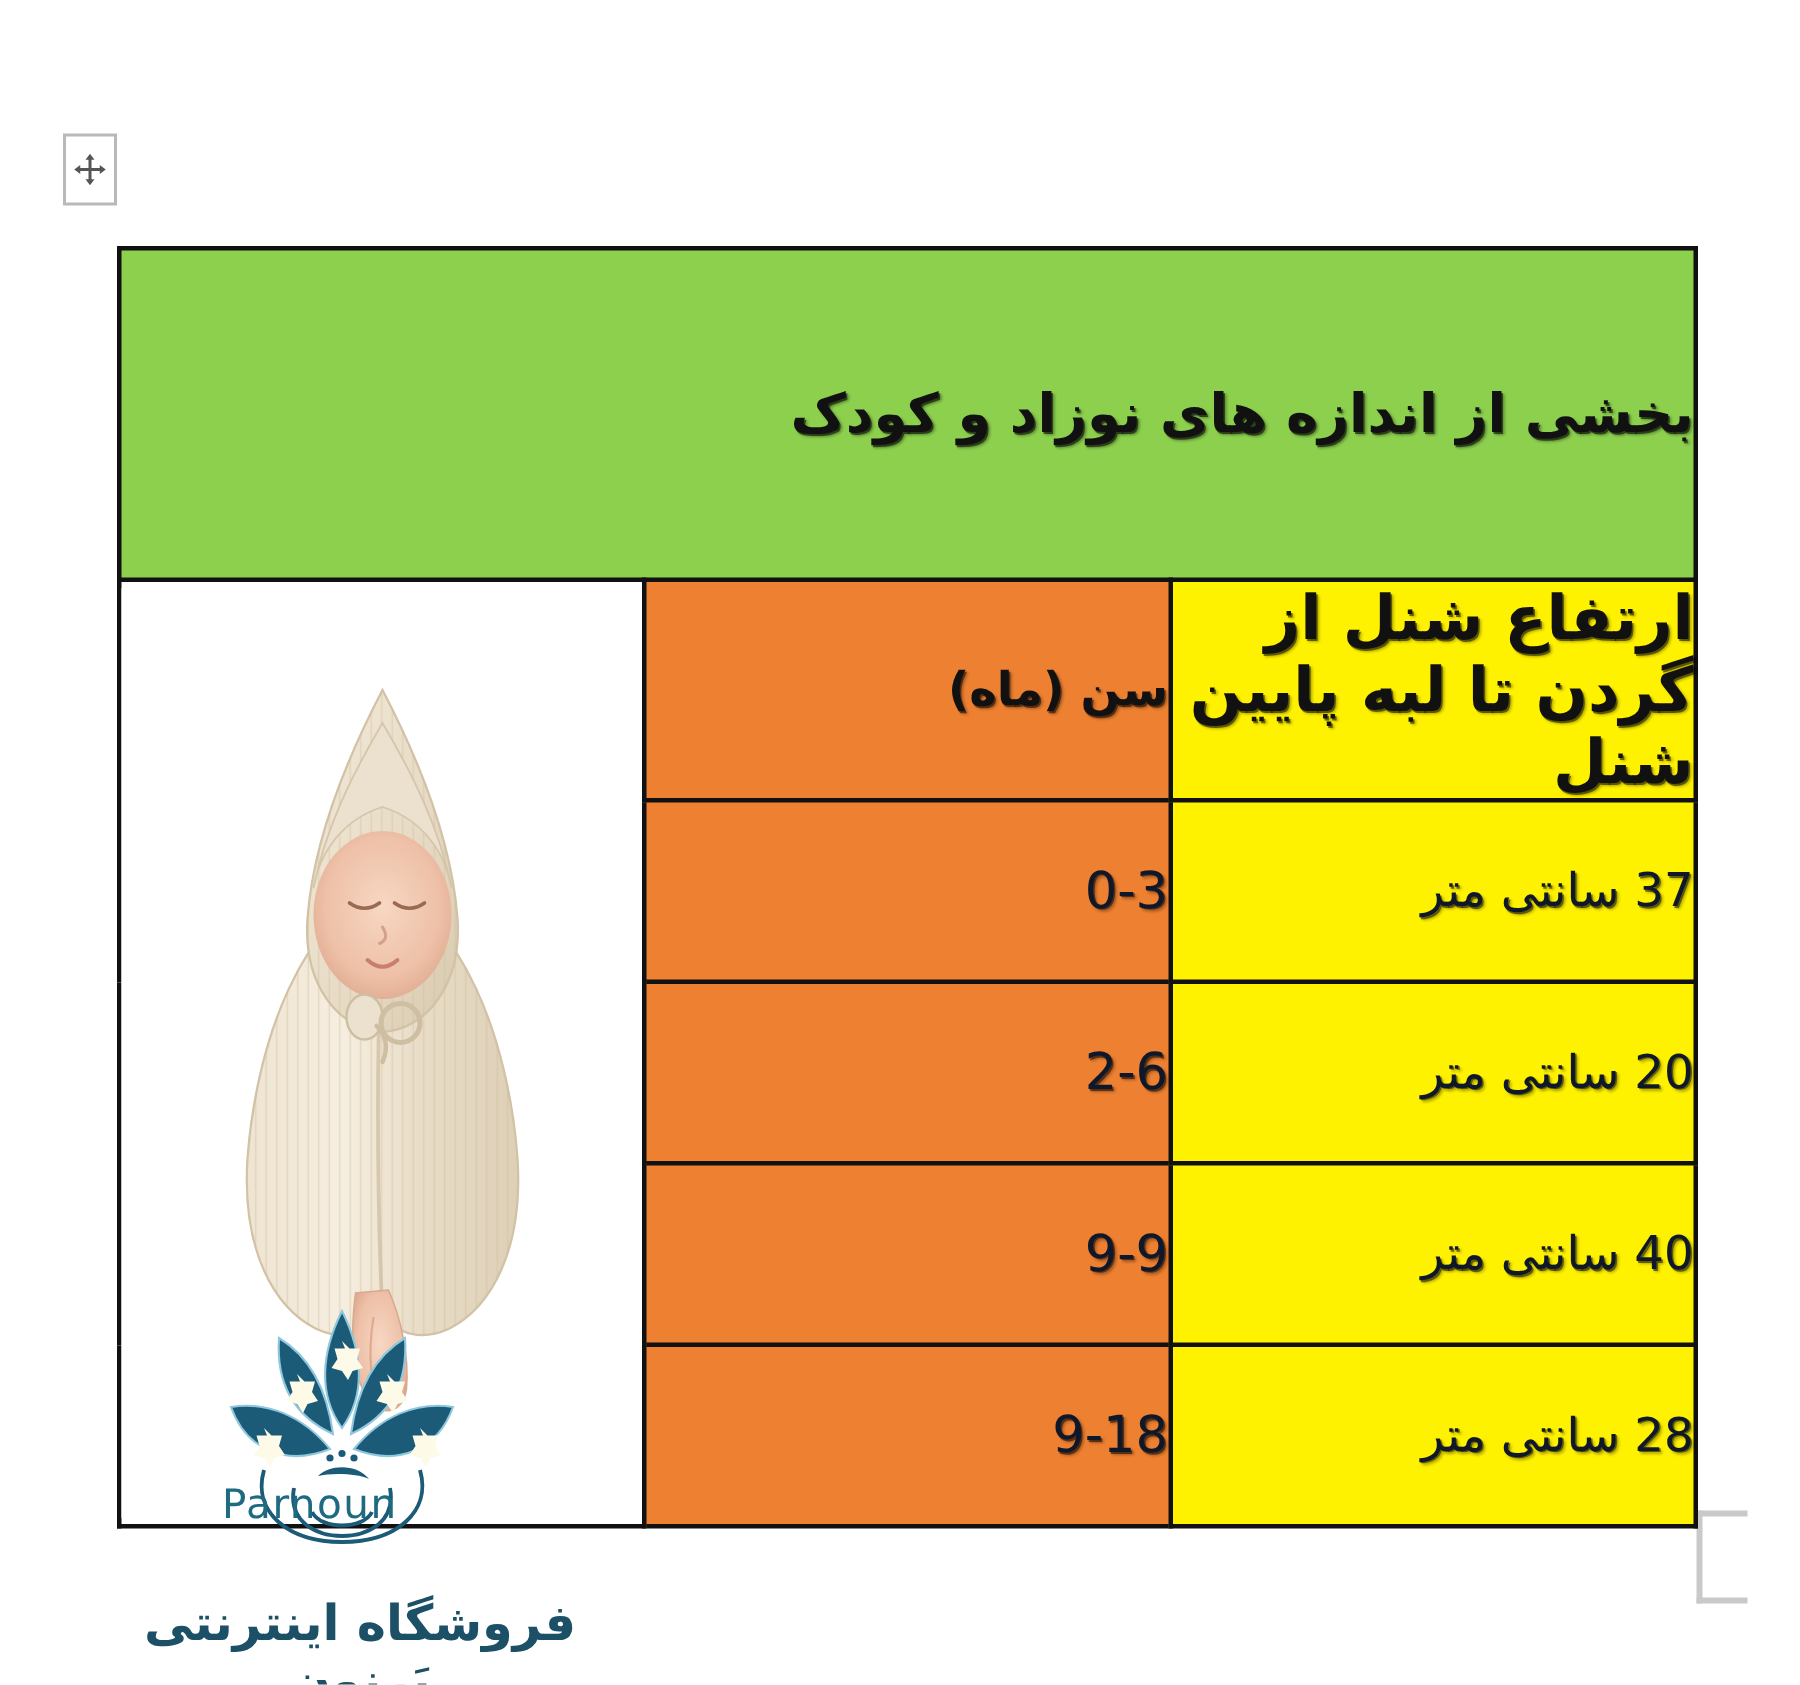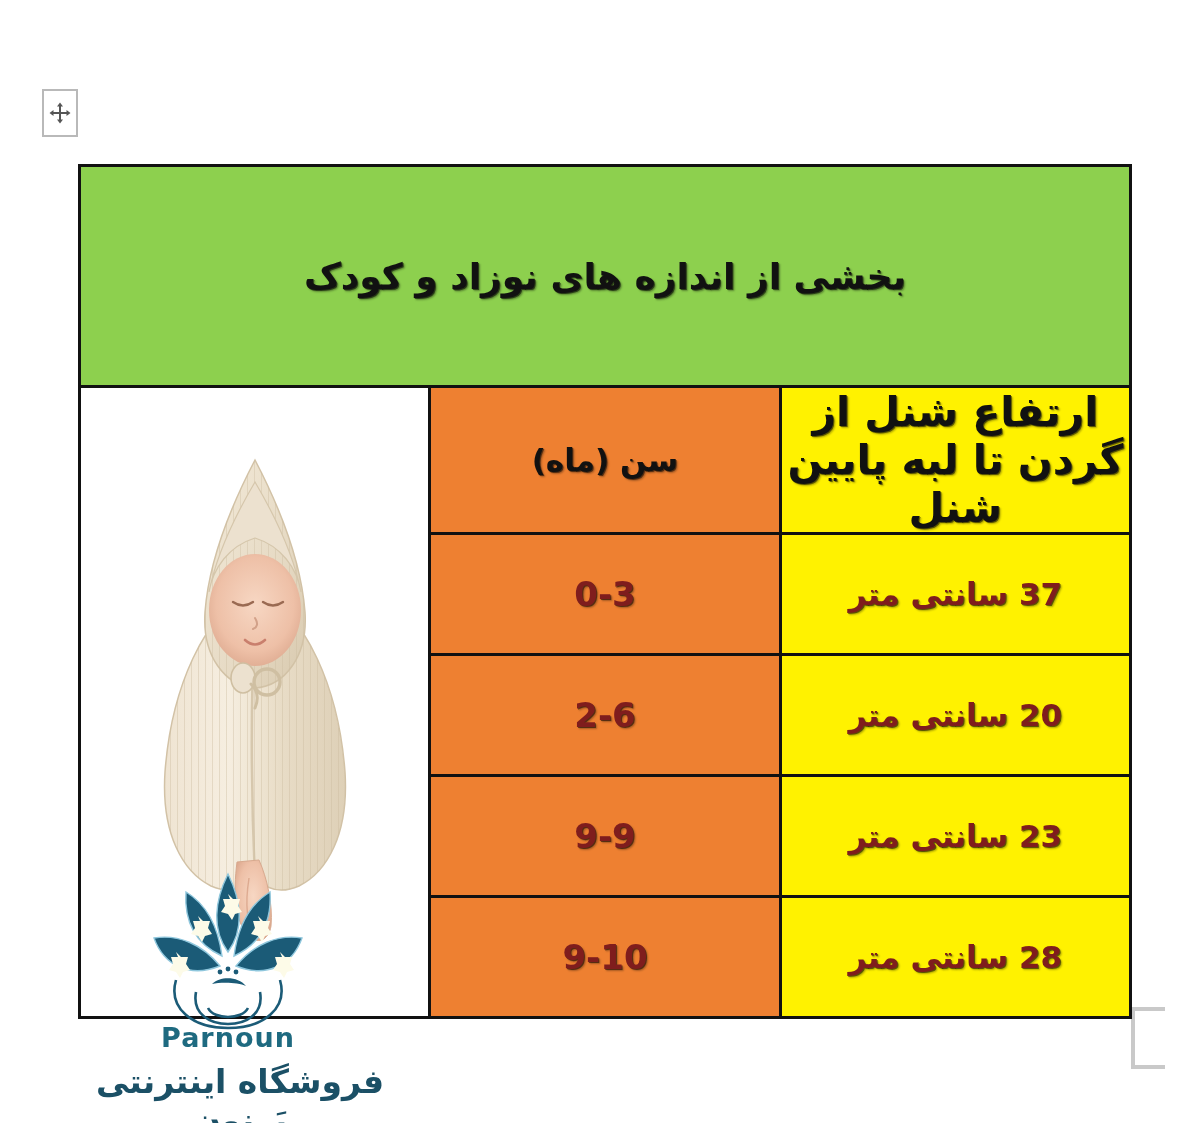"بخشی از اندازه های نوزاد" #size-table td { text-align: center -> right }
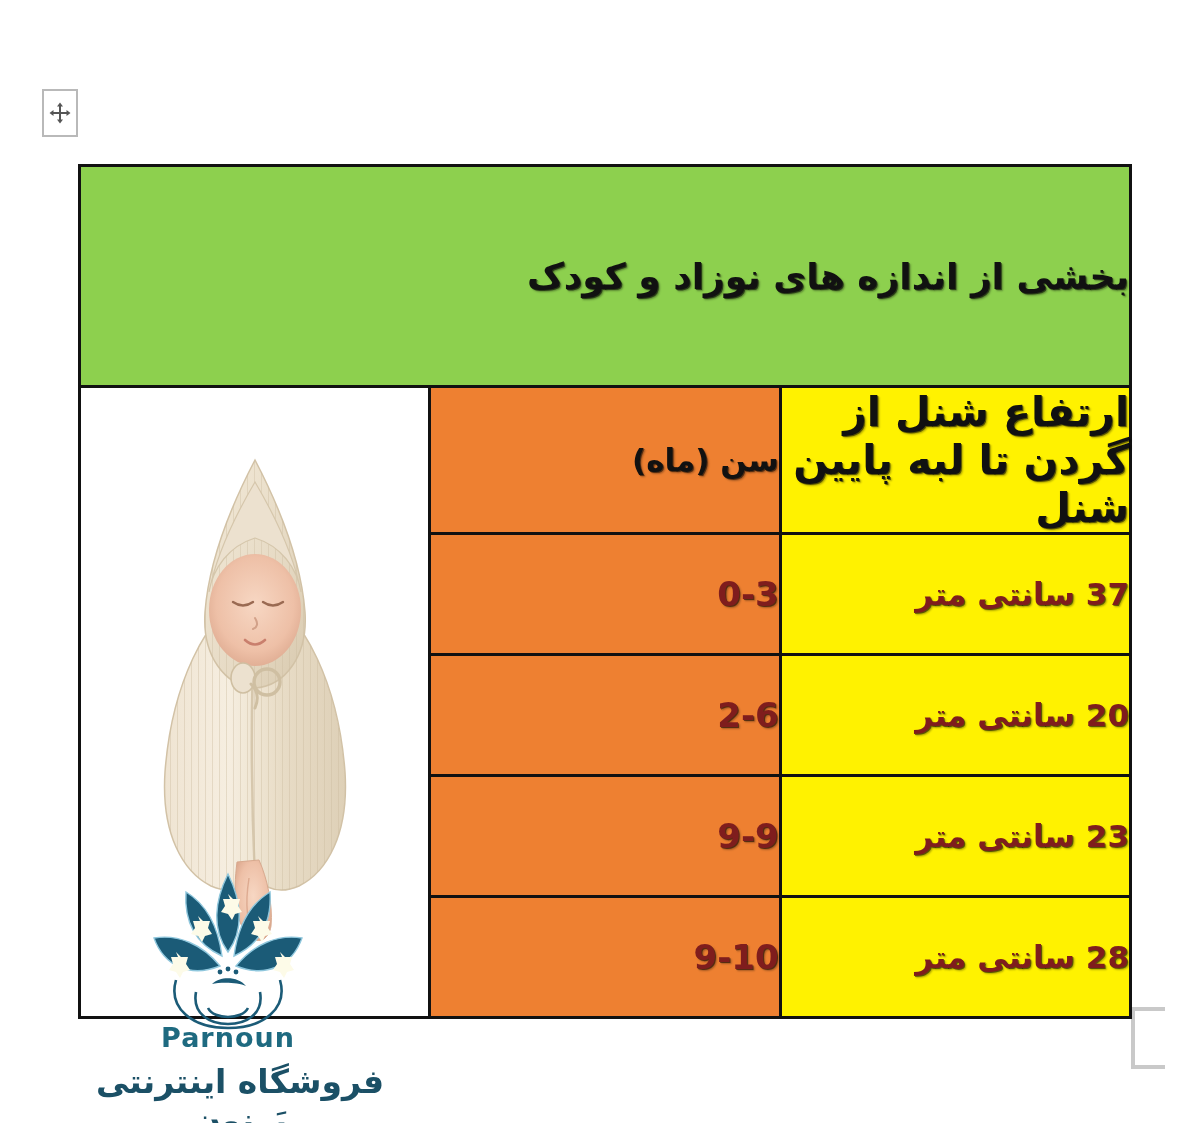"0-3" .cell-measure, .cell-age { color: #7f1d1d -> #0f172a; font-weight: bold -> normal }
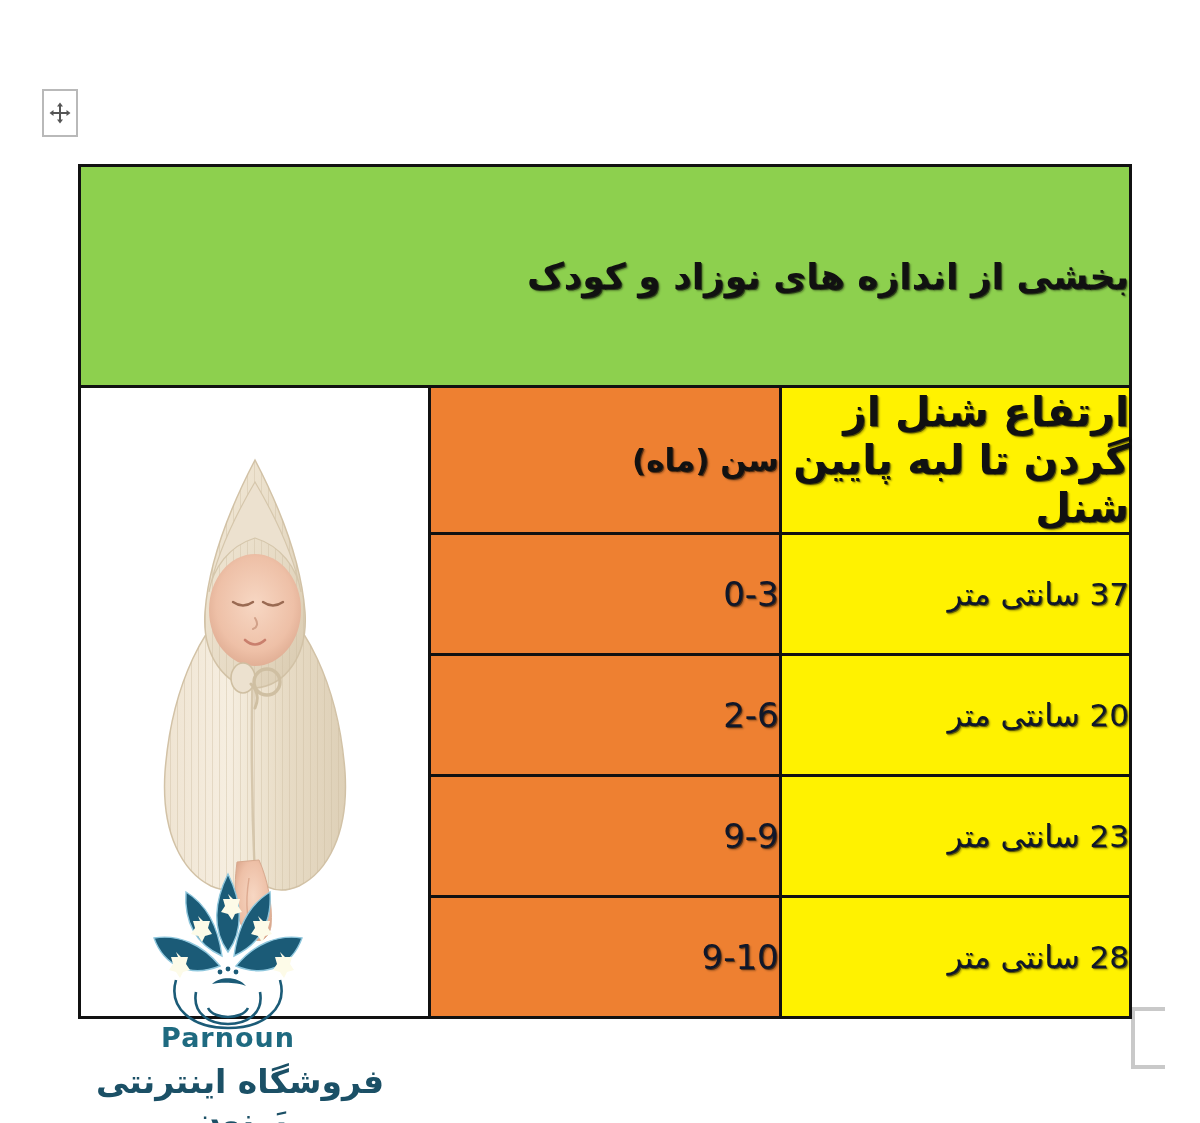"23 سانتی متر" td.col-measure { text: 23 -> 40 }
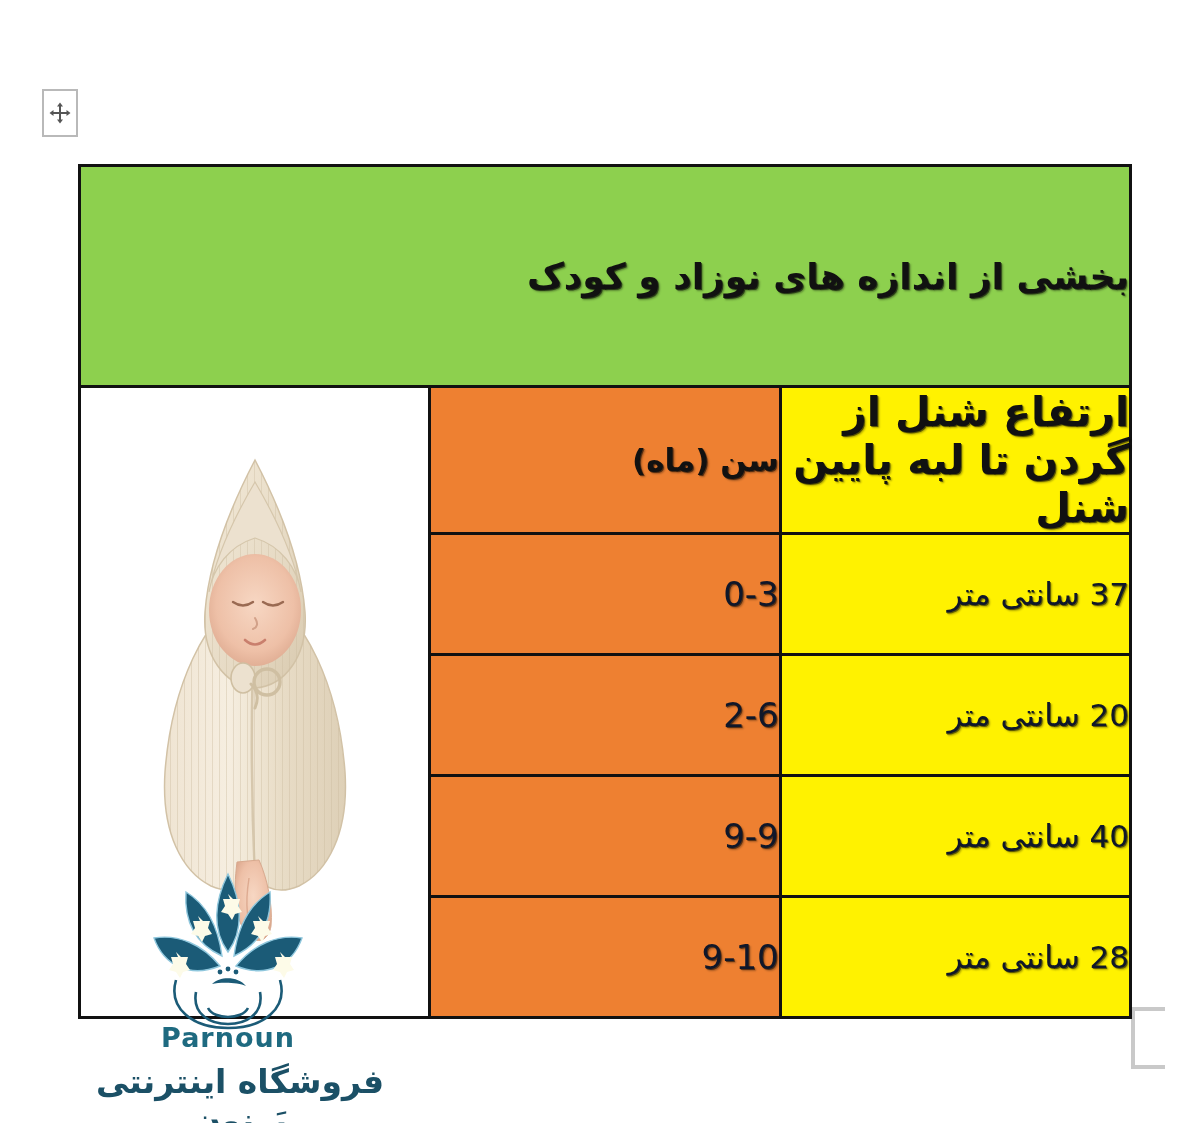"9-10" td.col-age { text: 9-10 -> 9-18 }
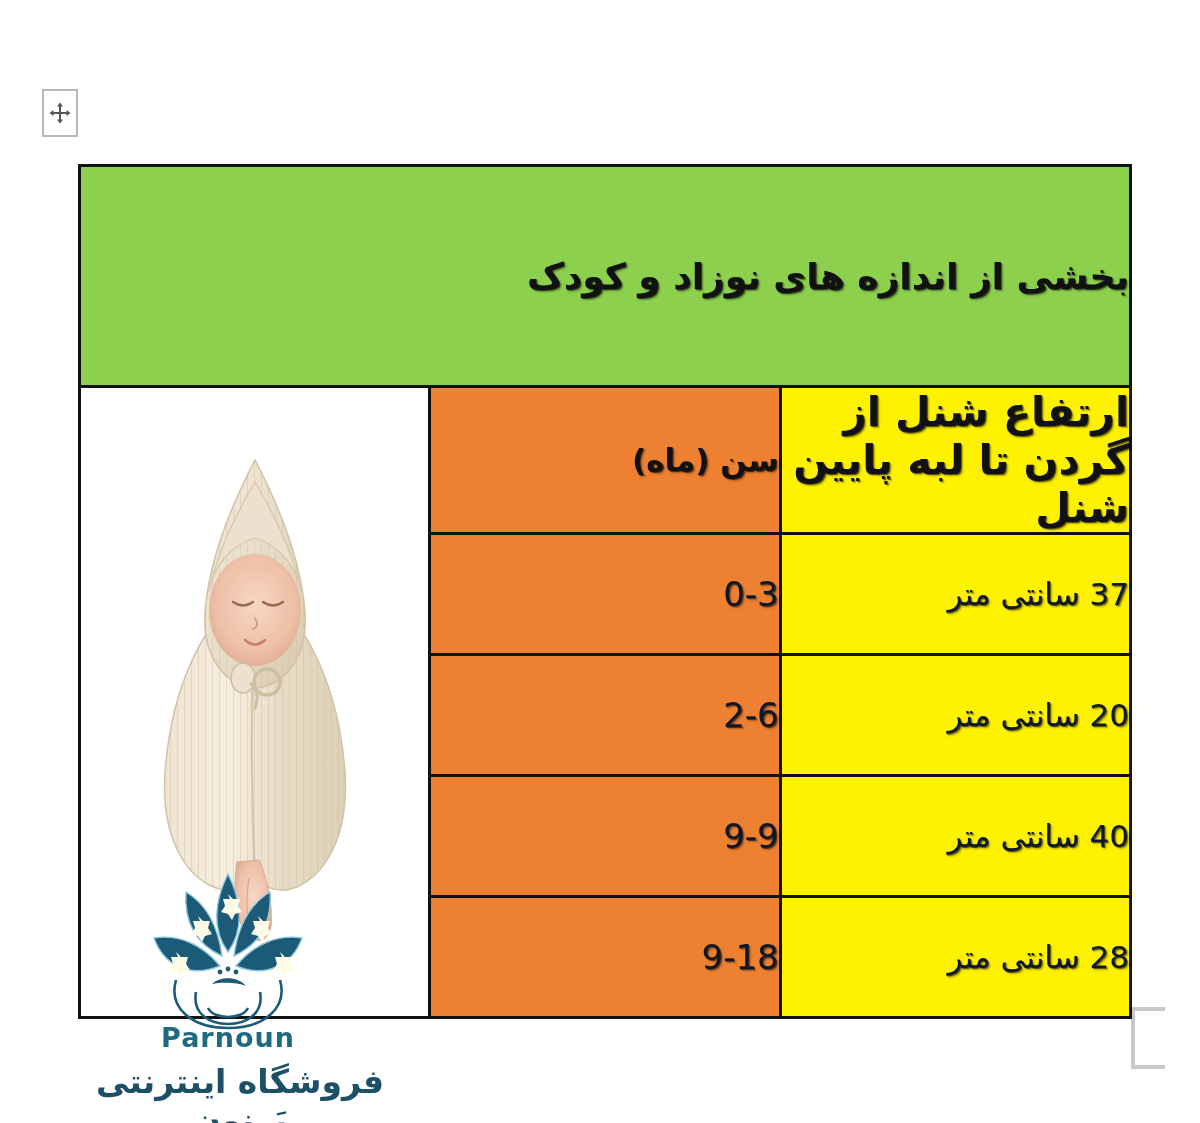"Parnoun" #logo-wordmark { font-weight: bold -> normal; text-align: center -> none; top: 1022px -> 988px }
